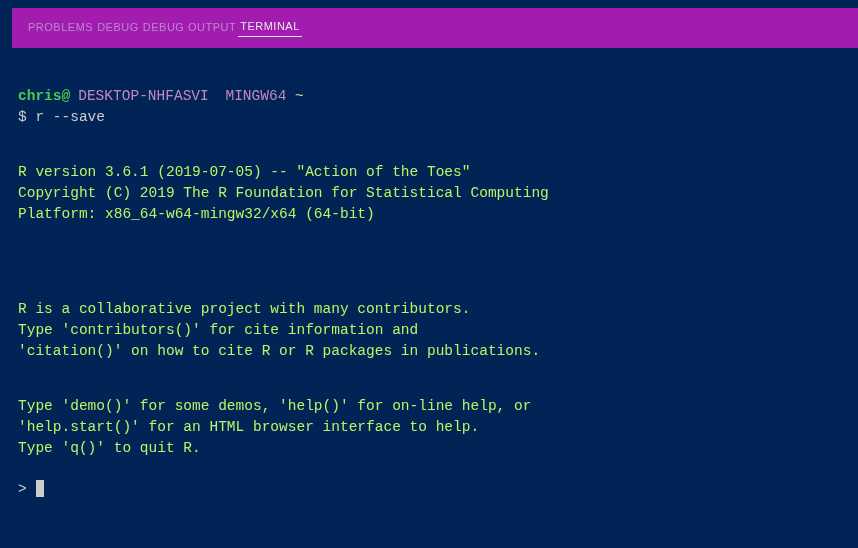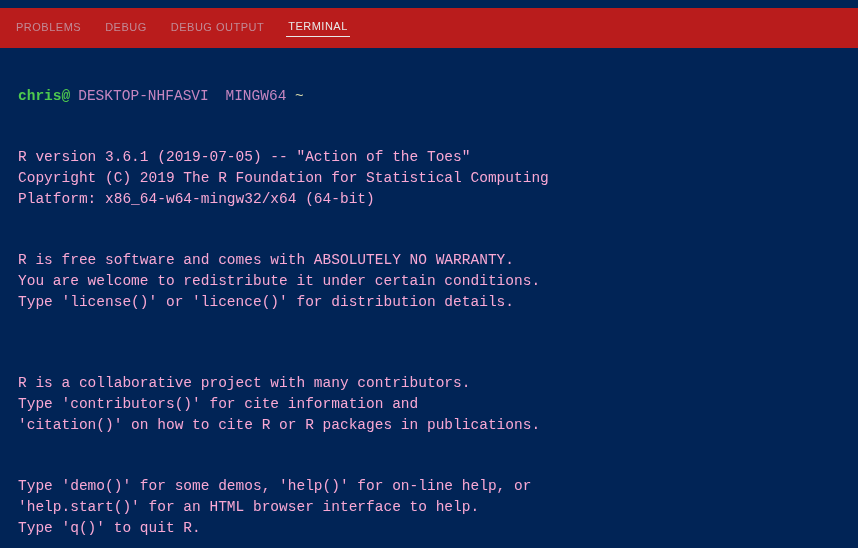"PROBLEMS" .tabs { background: #b91c1c -> #a21caf; gap: 20px -> none; margin-left: none -> 12px }
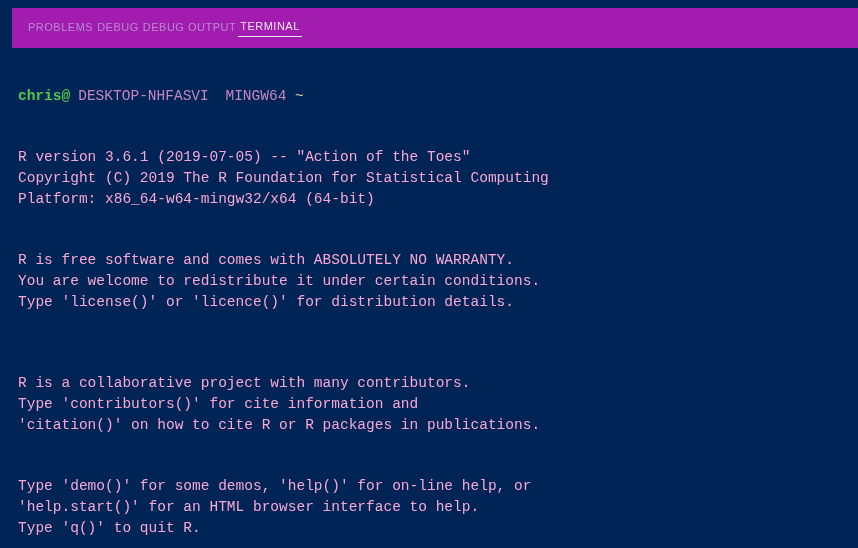"$ r --save" div.prompt-line { html: none -> <div><span>$ </span><span>r --save</span></div> }
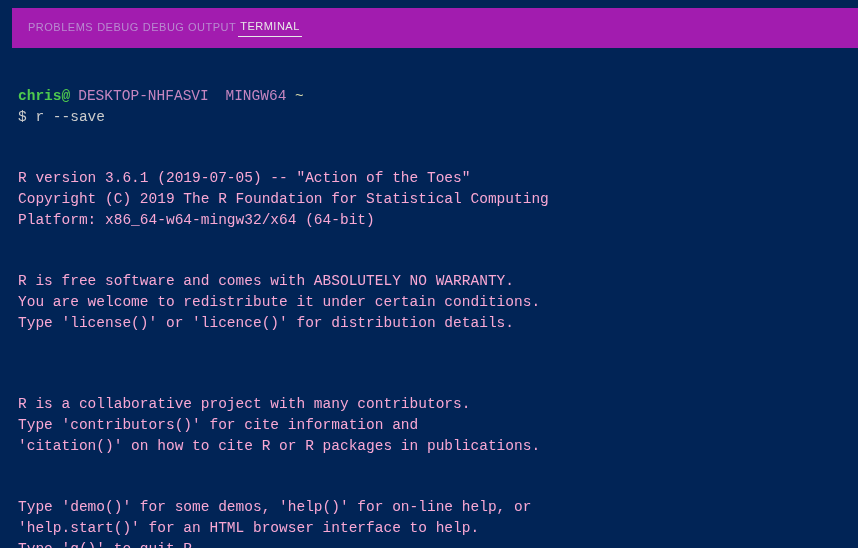"R version 3.6.1 (2019-07-05) --" .output { color: #f9a8d4 -> #bef264; margin-top: 20px -> 14px }
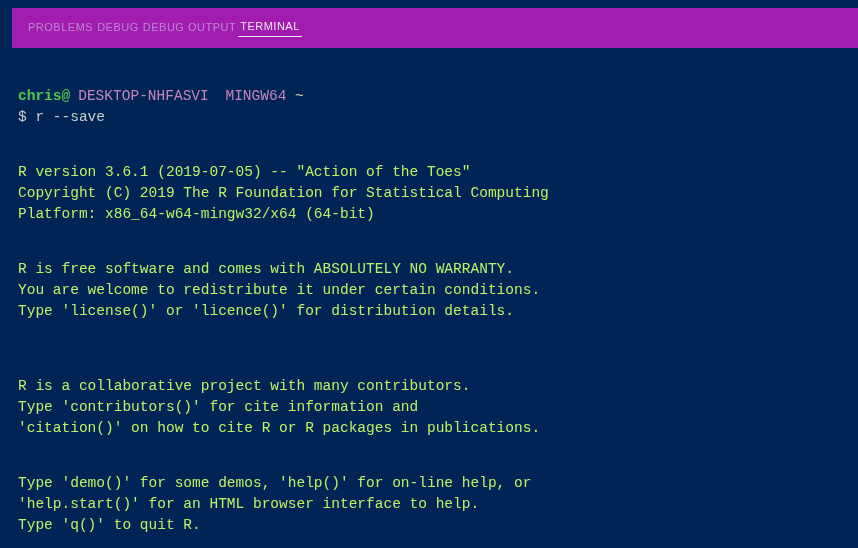"R is free software and" div.output { html: <div>R is free software and comes with ABSOLUTELY NO WARRANTY. You are welcome to redistribute it under certain conditions. Type 'license()' or 'licence()' for distribution details.</div> -> none }
